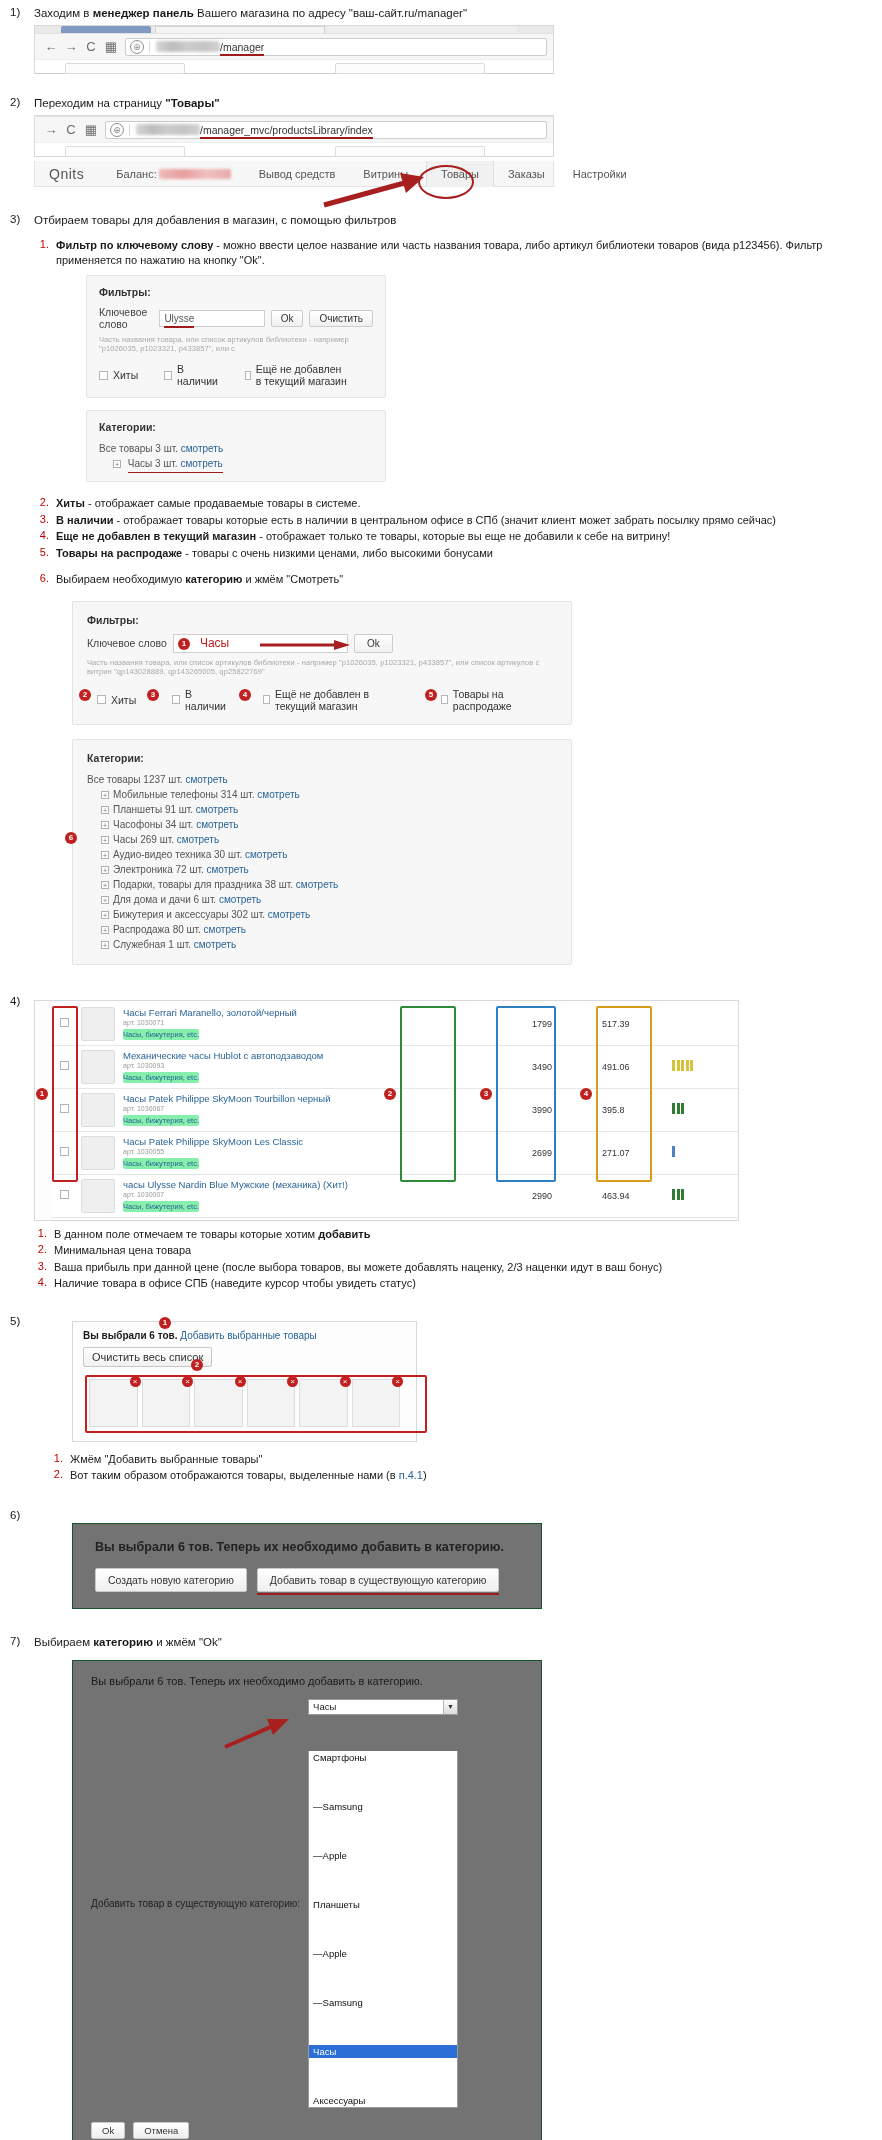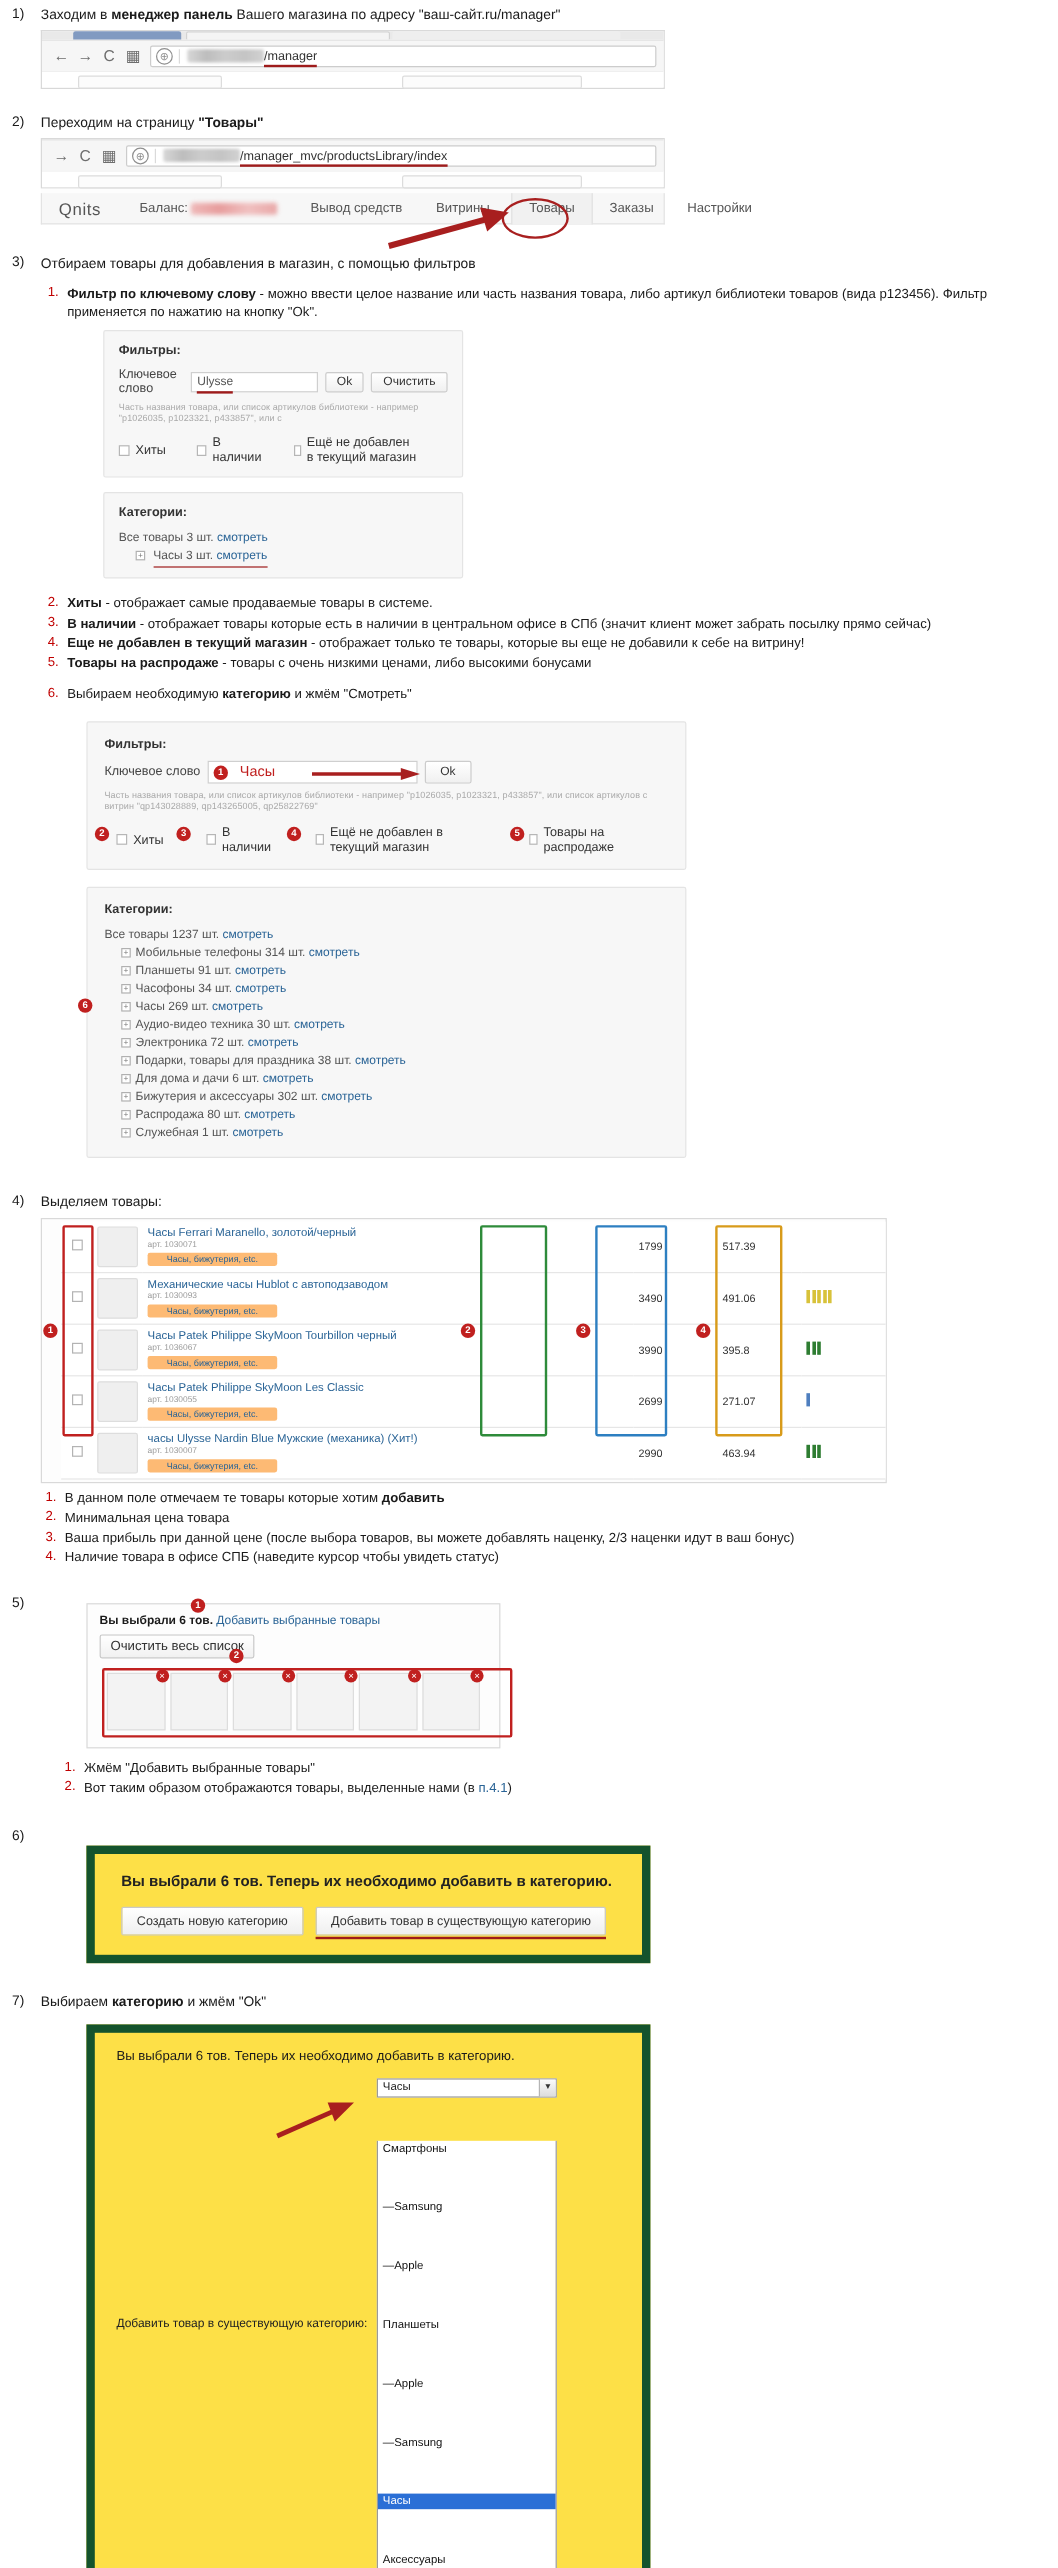"Выделяем товары:" div.step-title { html: <div>Выделяем товары:</div> -> none }
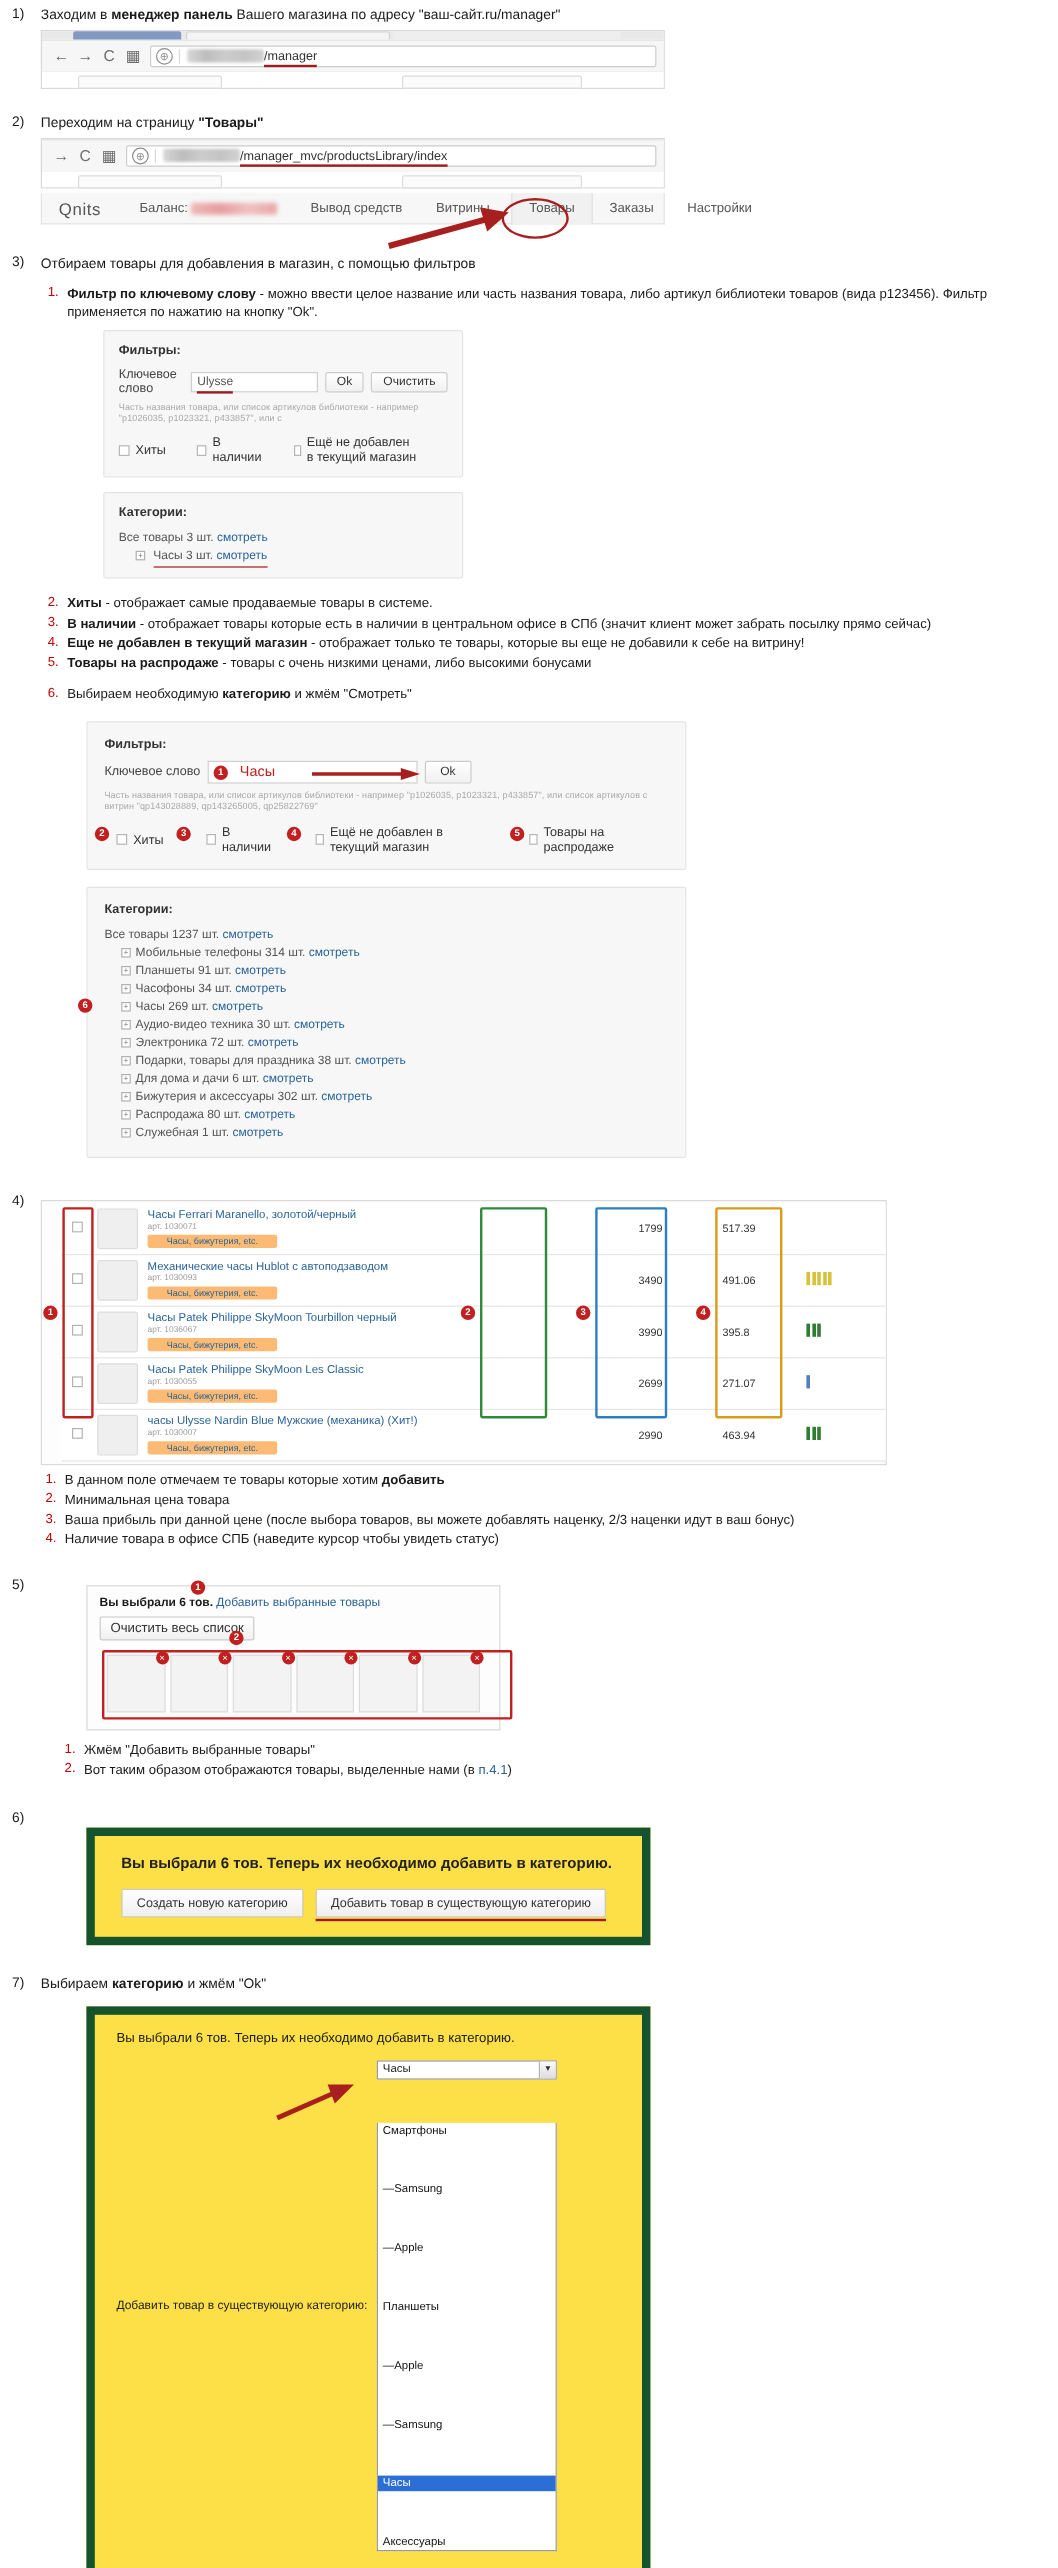"Часы, бижутерия, etc." .ptag { background: #fdba74 -> #86efac; padding: 1px 16px -> 1px 0 }
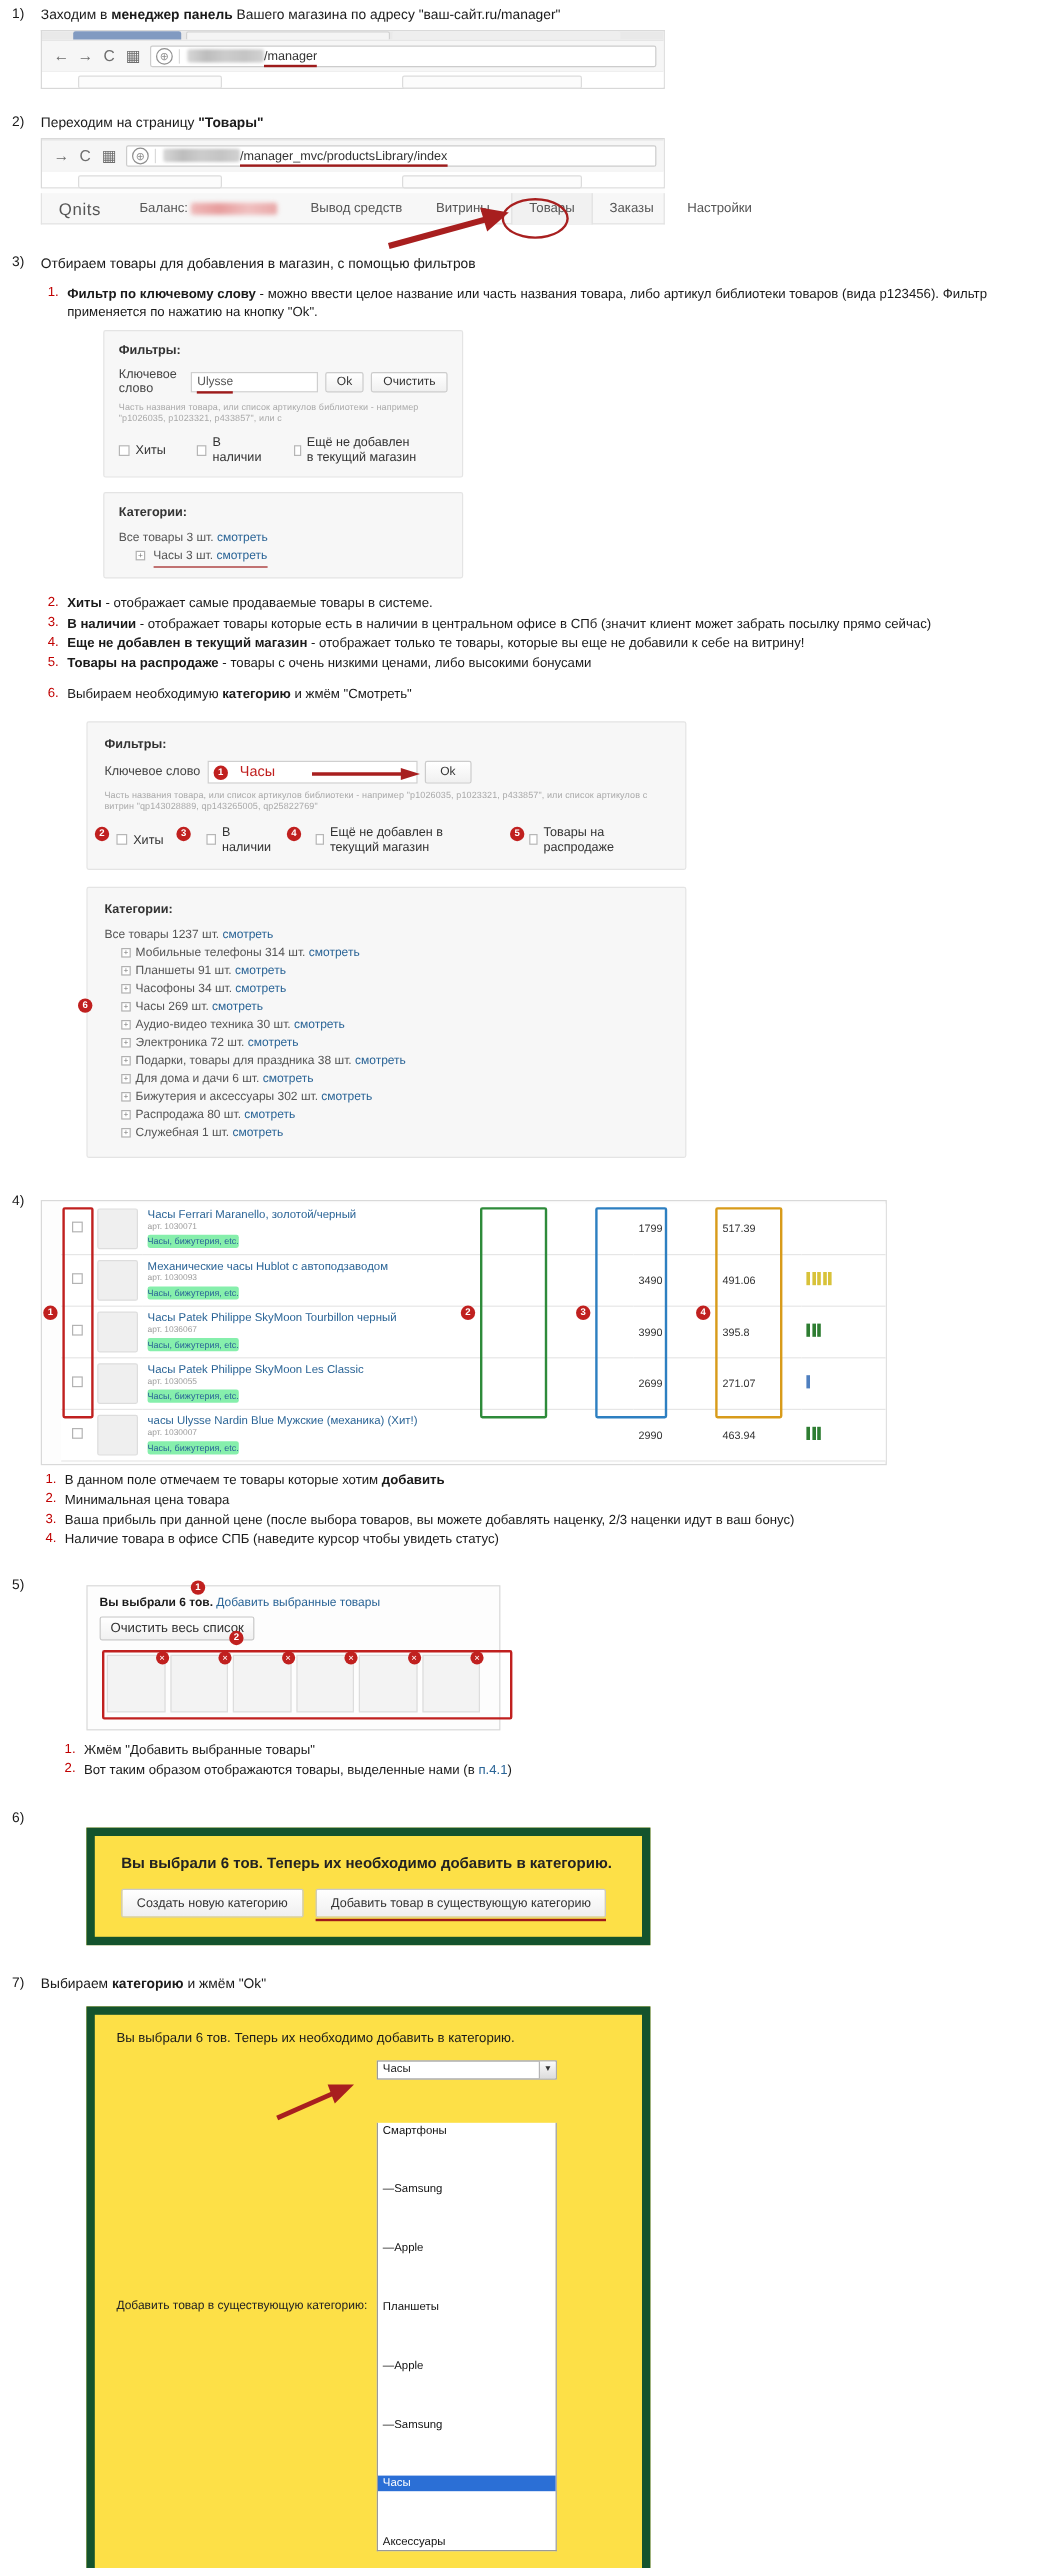"Вы выбрали 6 тов. Теперь" .bigbox { background: #fde047 -> #737373; border: 7px solid #14532d -> 1px solid #14532d }
